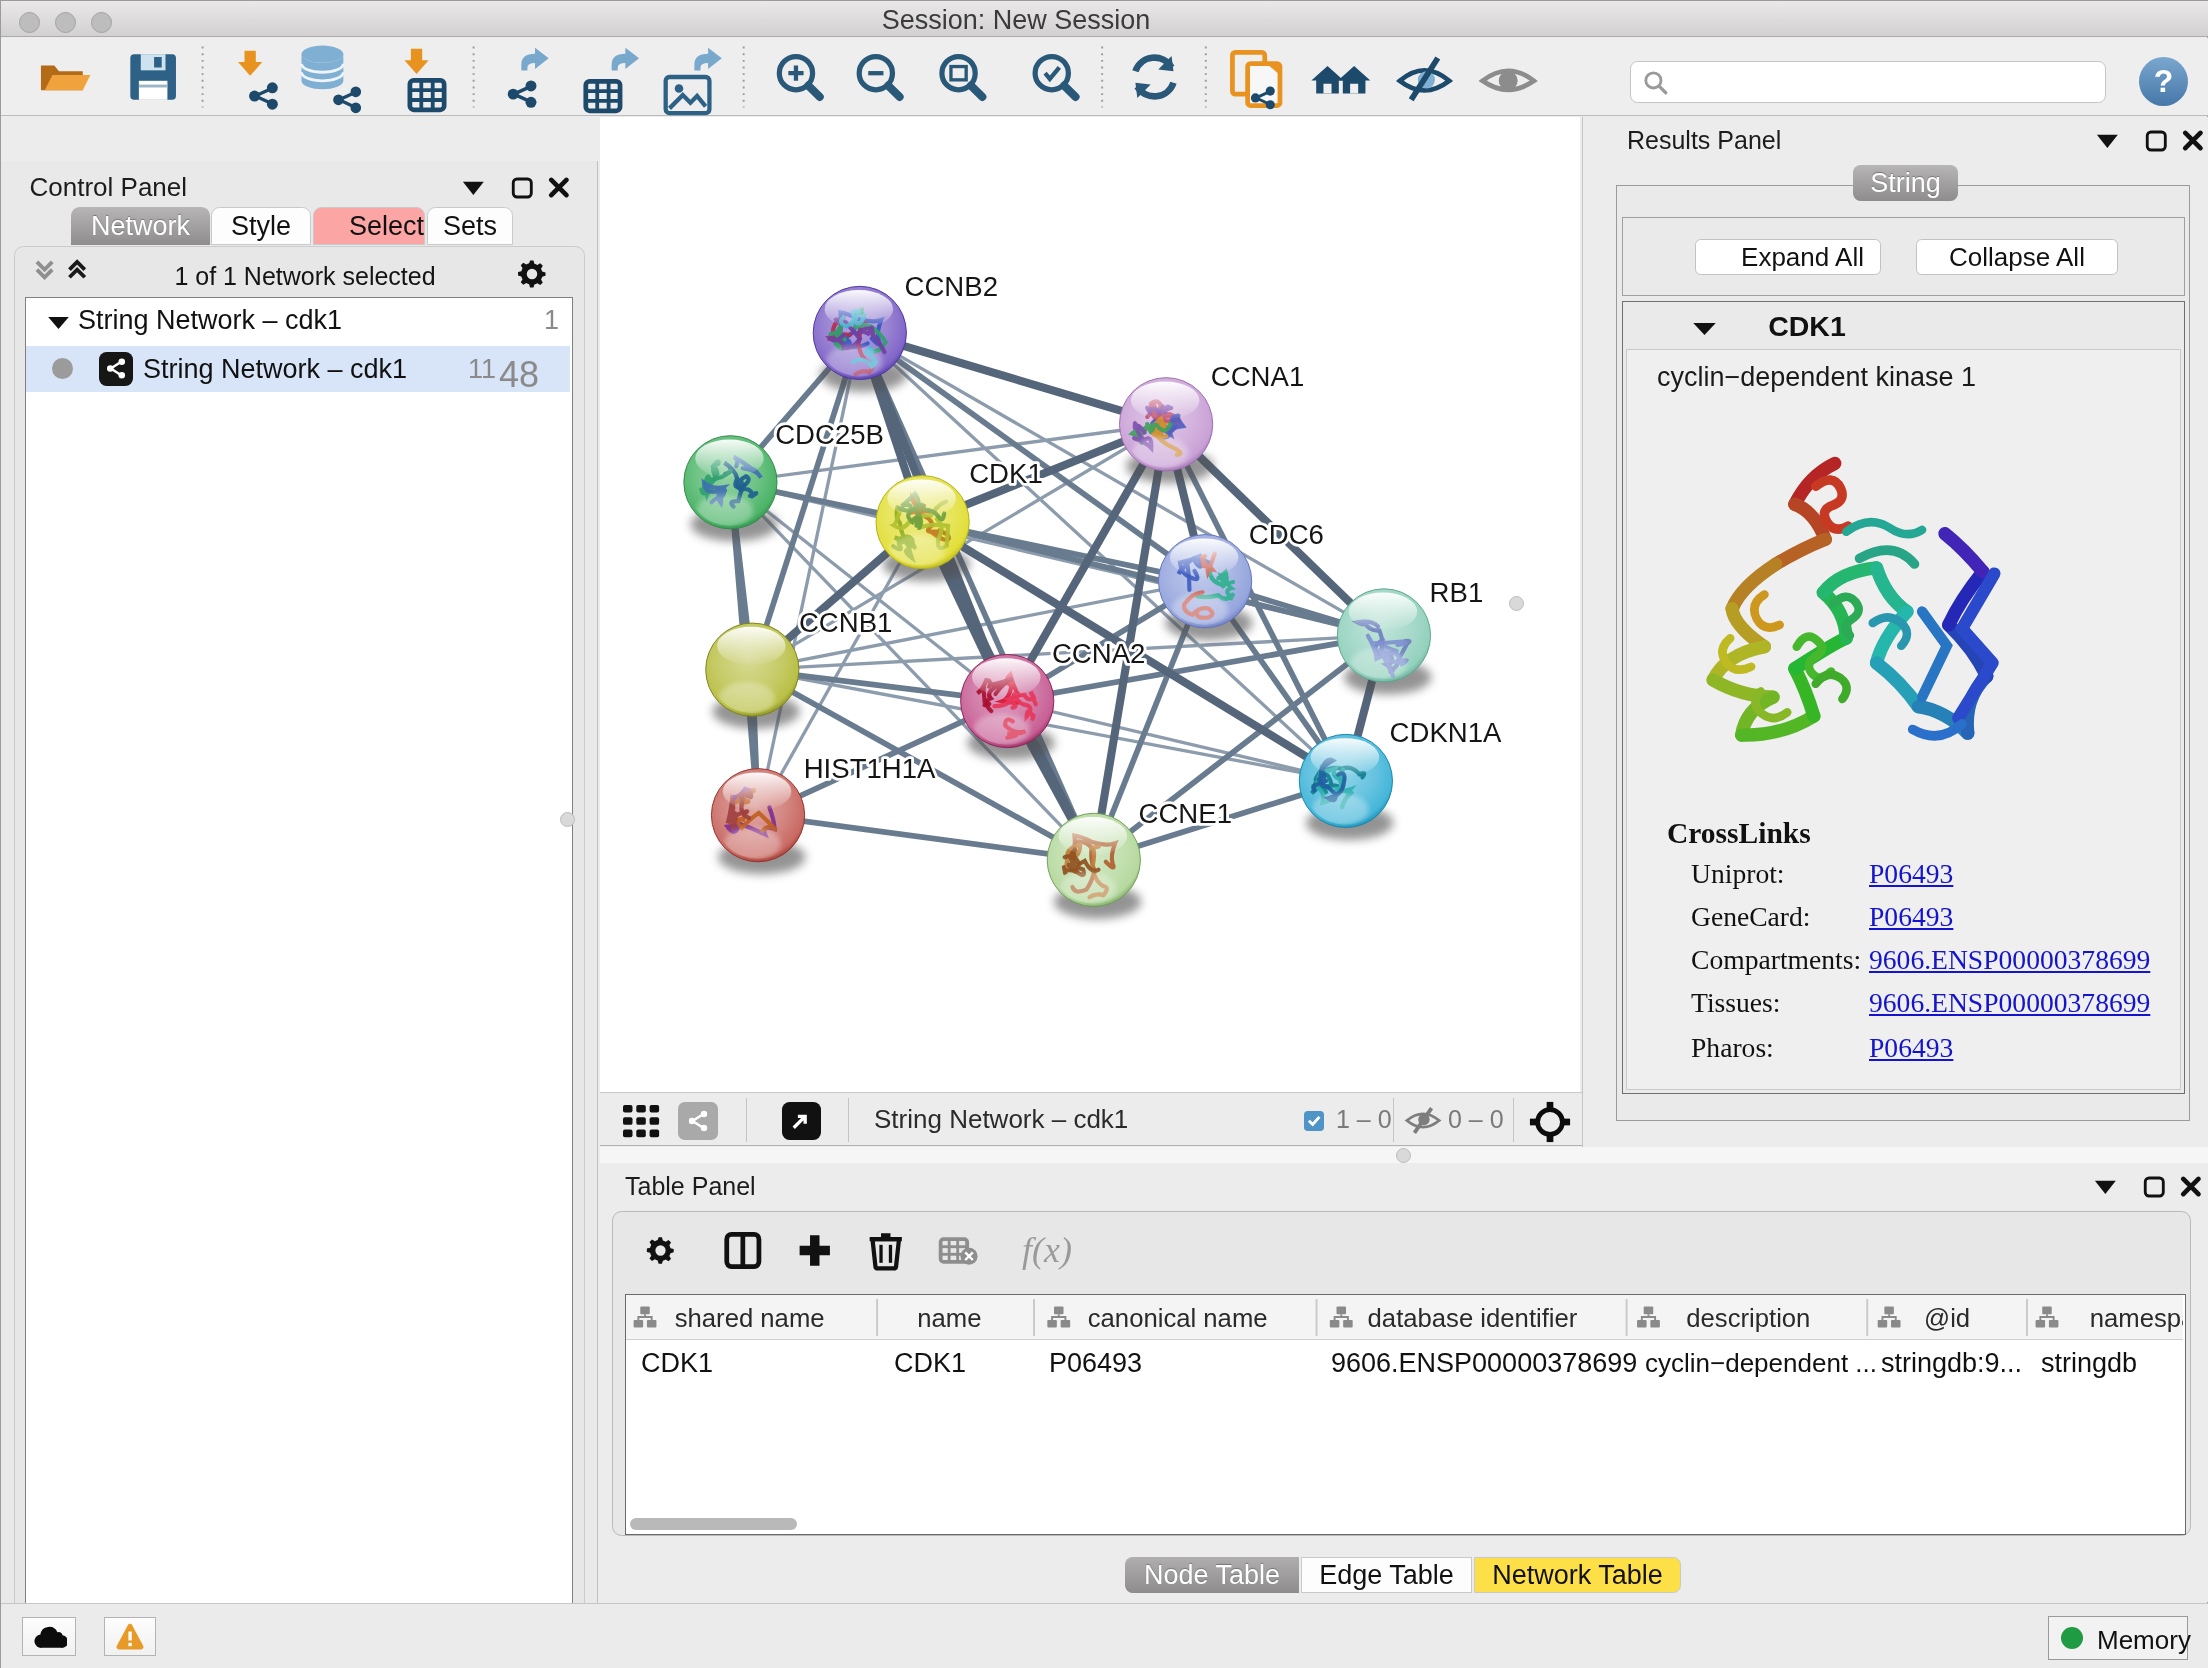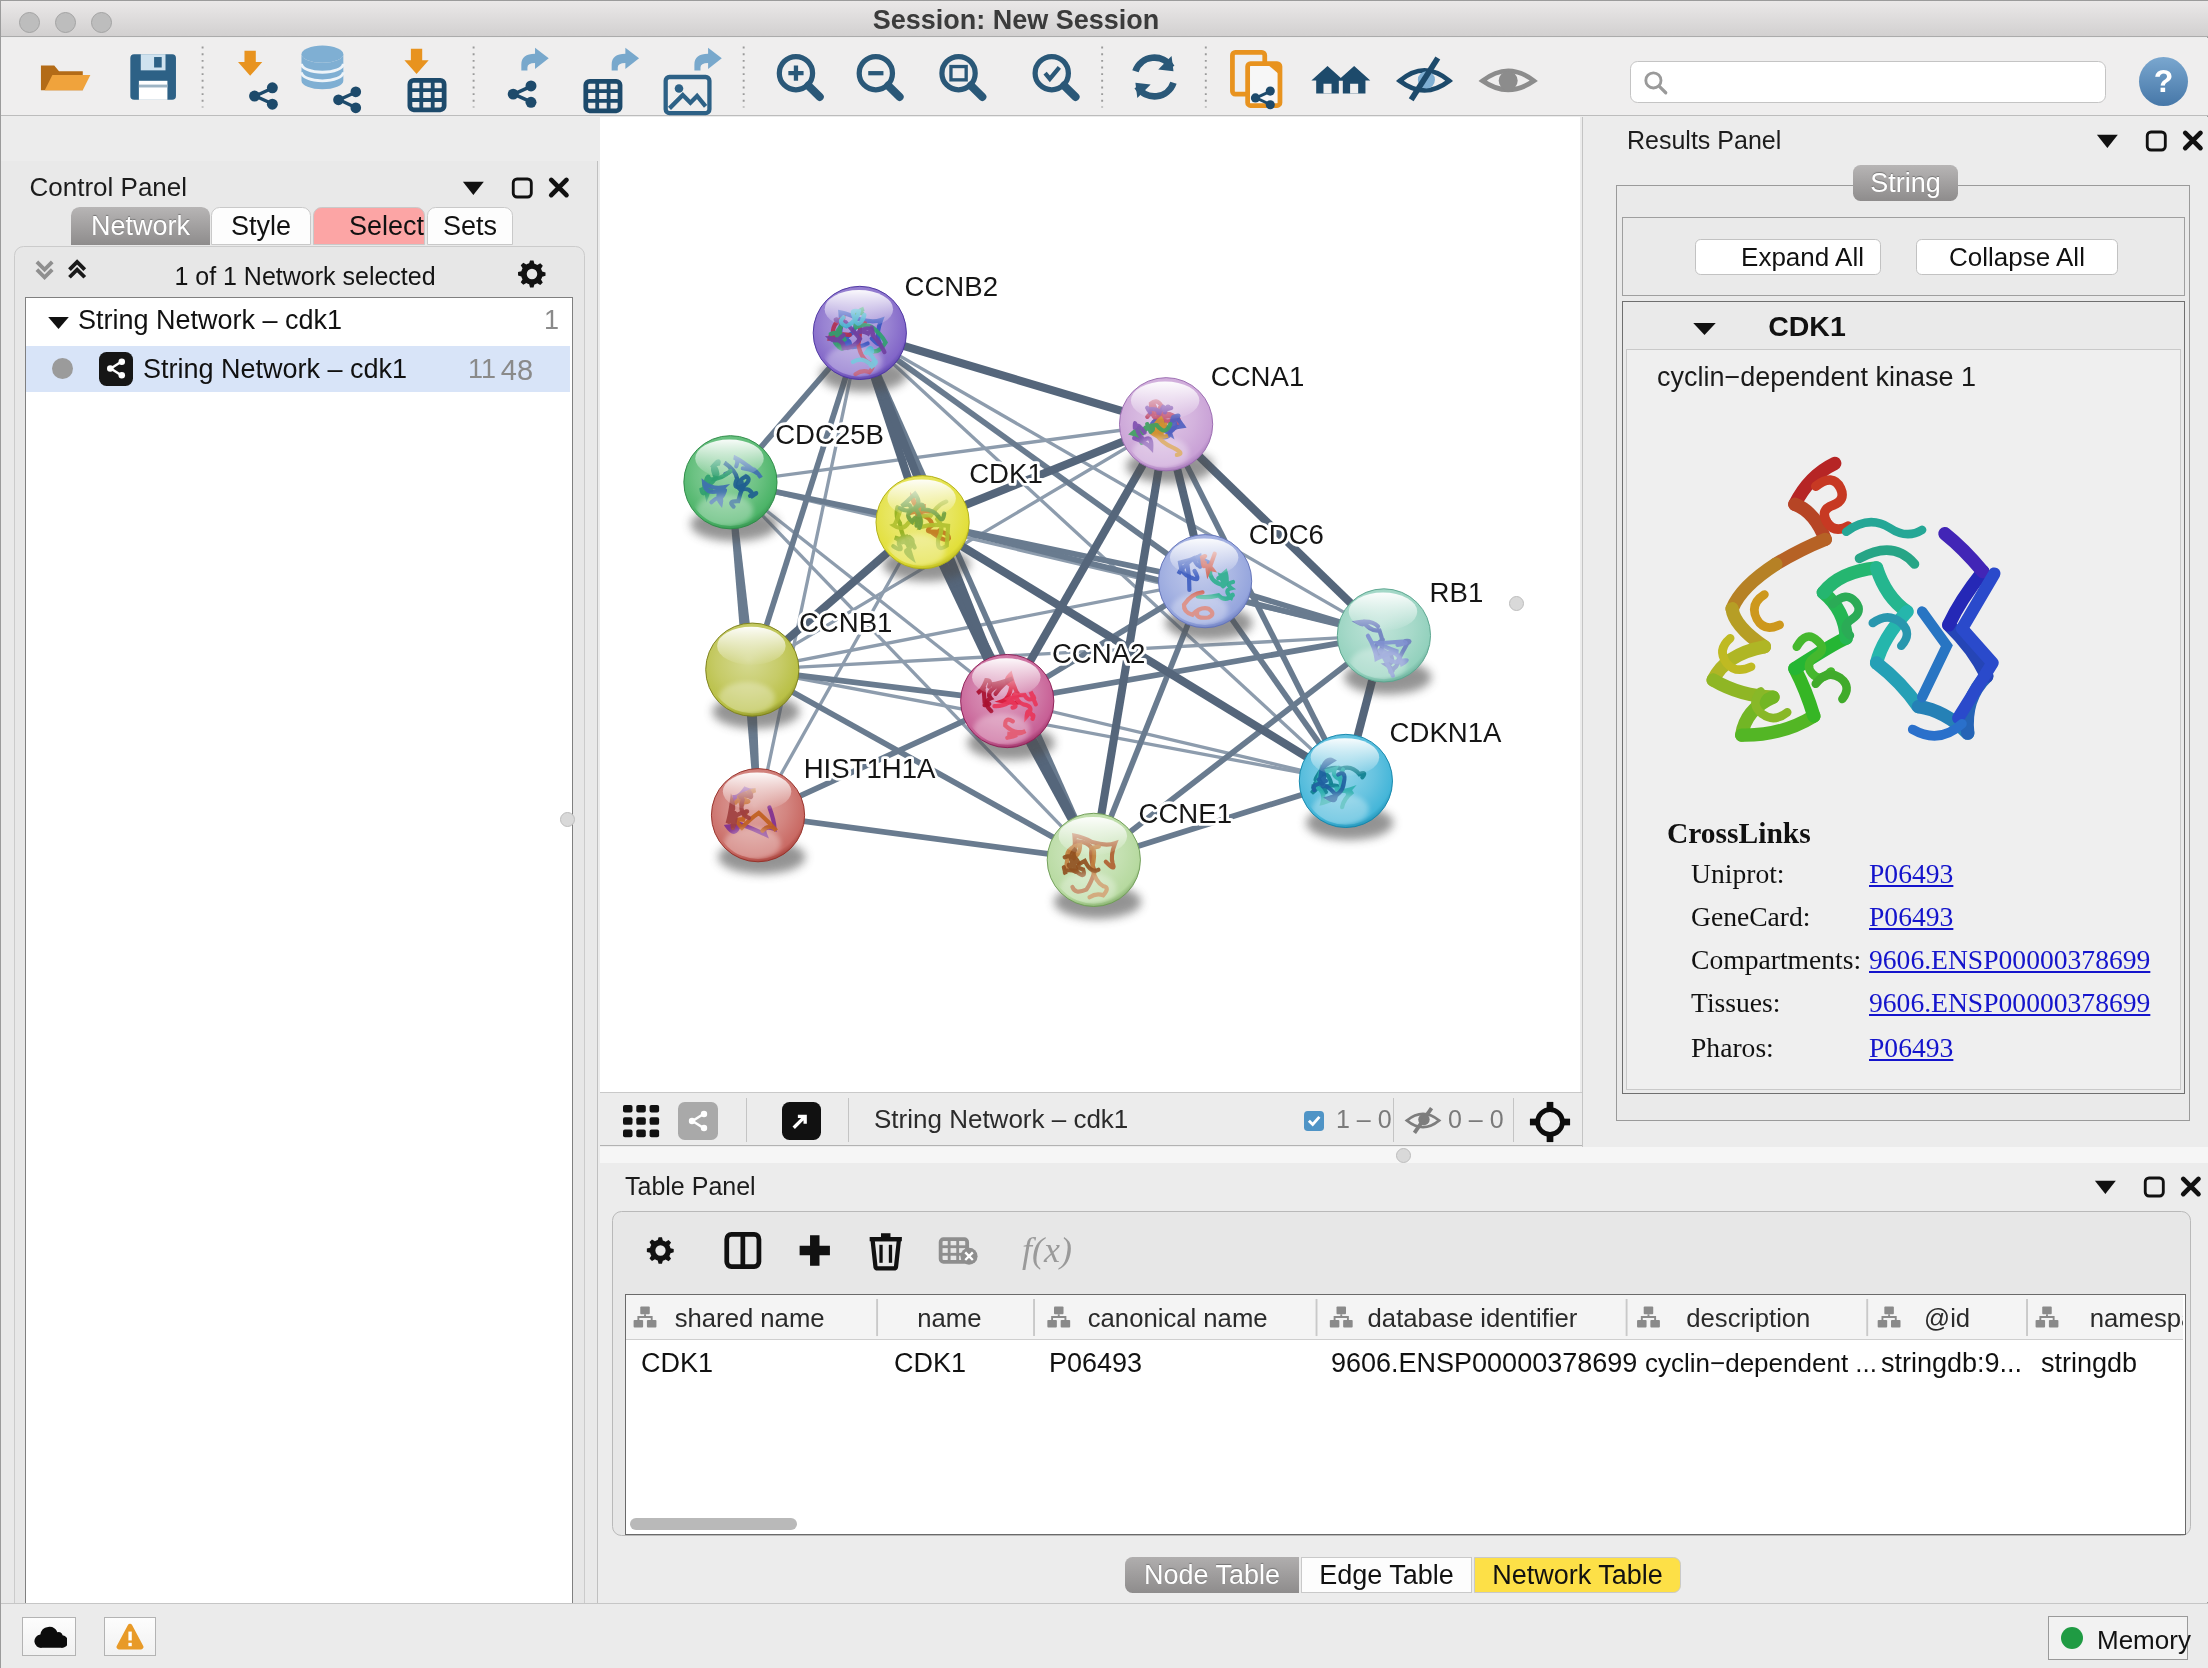"Session: New Session" div.abs { font-weight: bold -> normal }
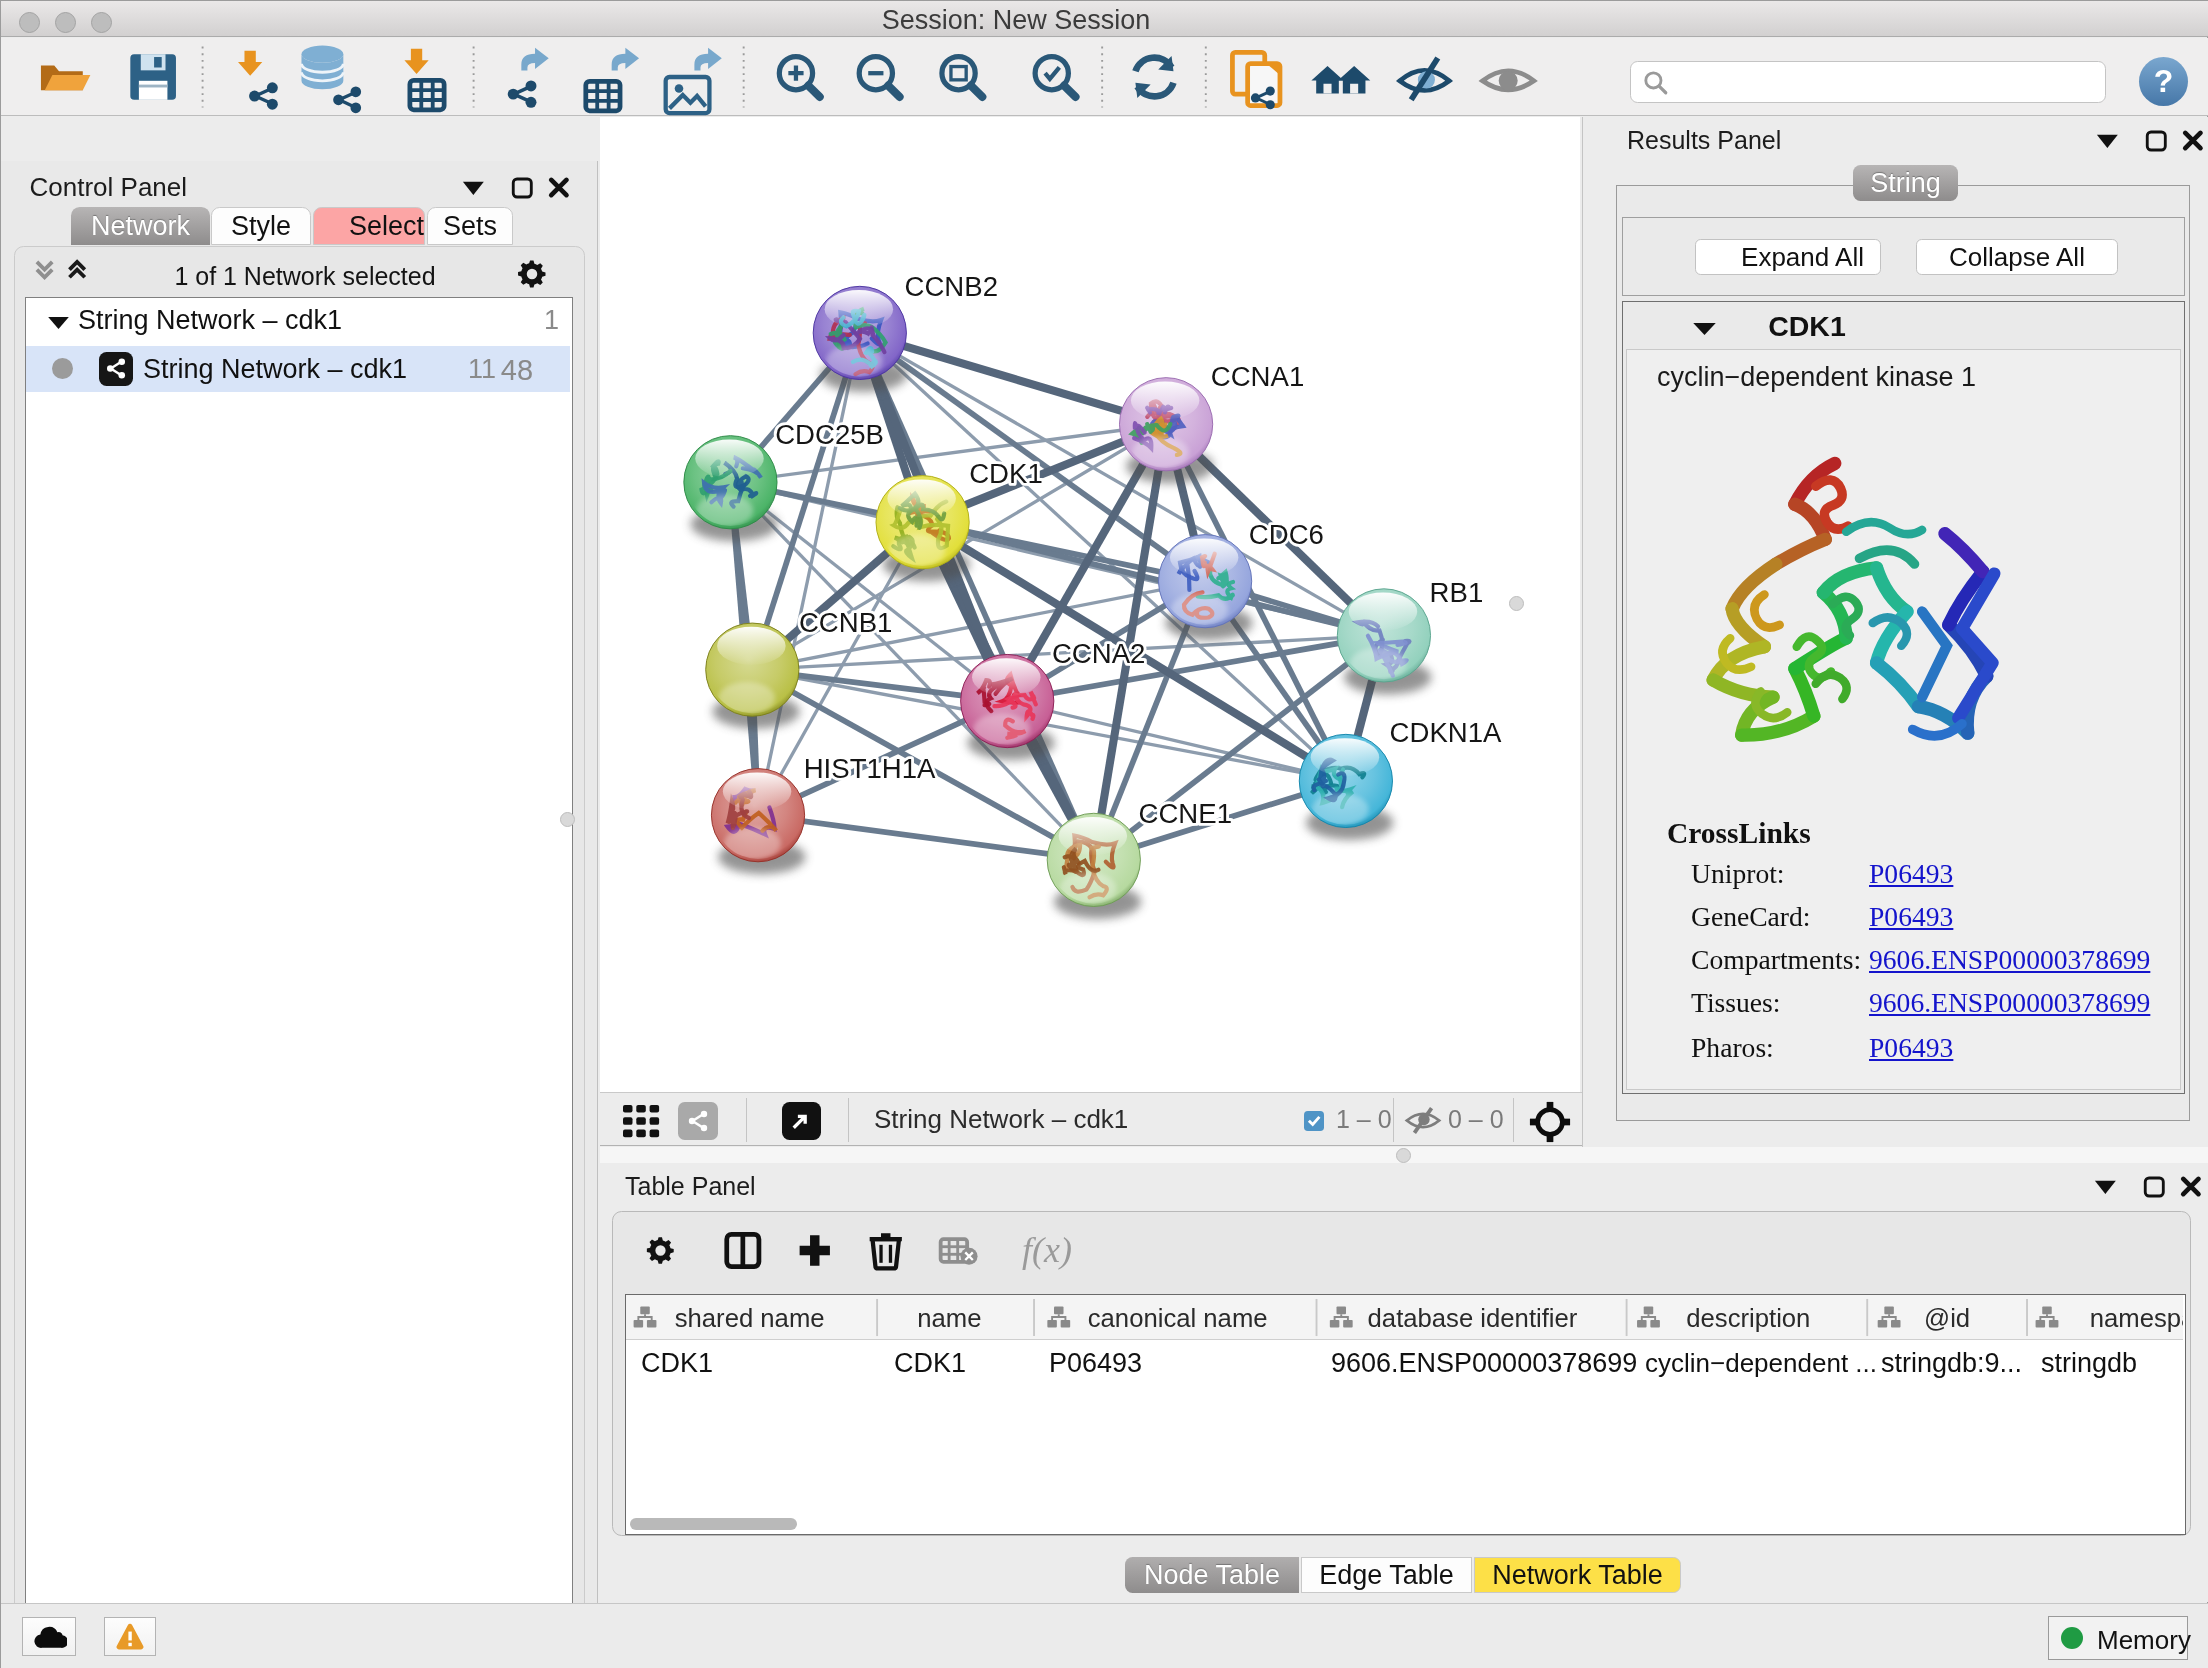"48" div.abs { font-size: 29px -> 36px; text-align: center -> right }
